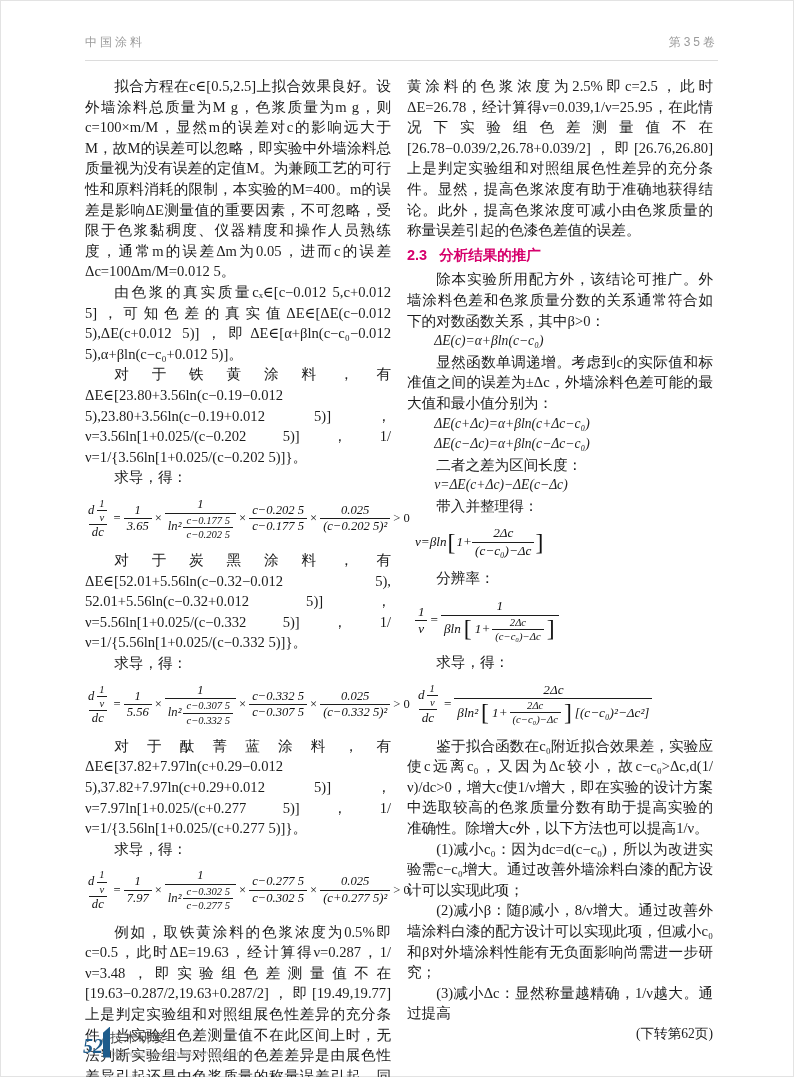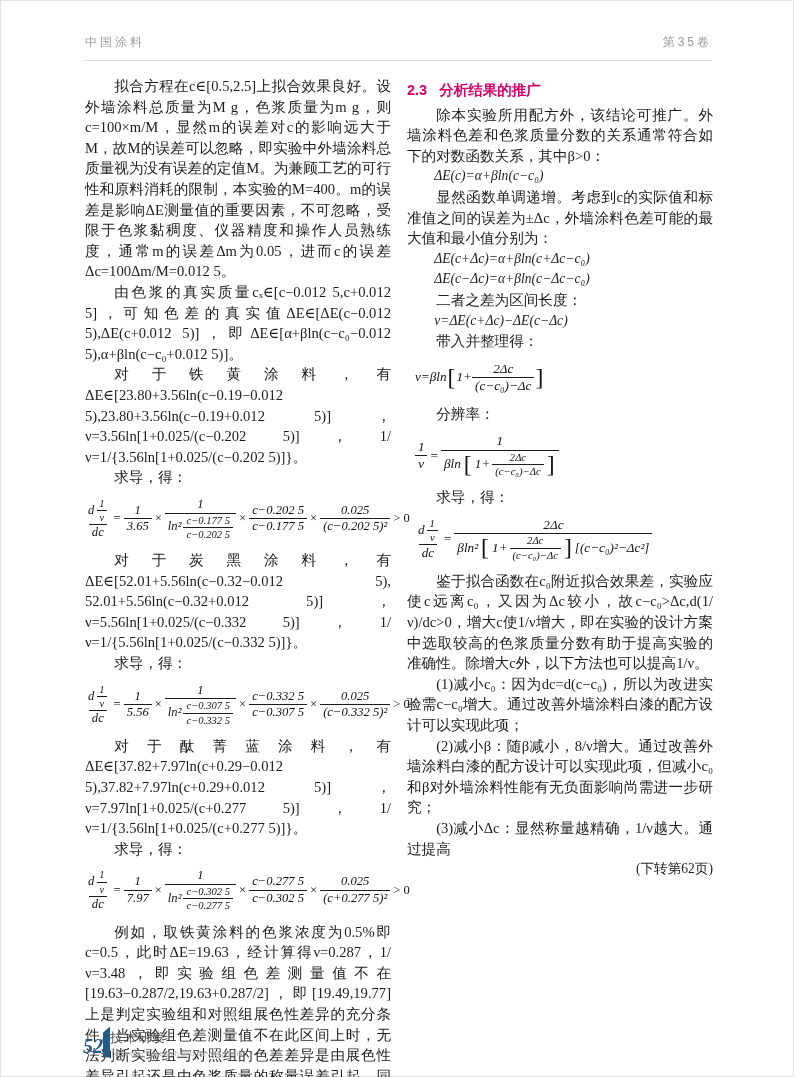"中国涂料" .header { right: 82px -> 76px }
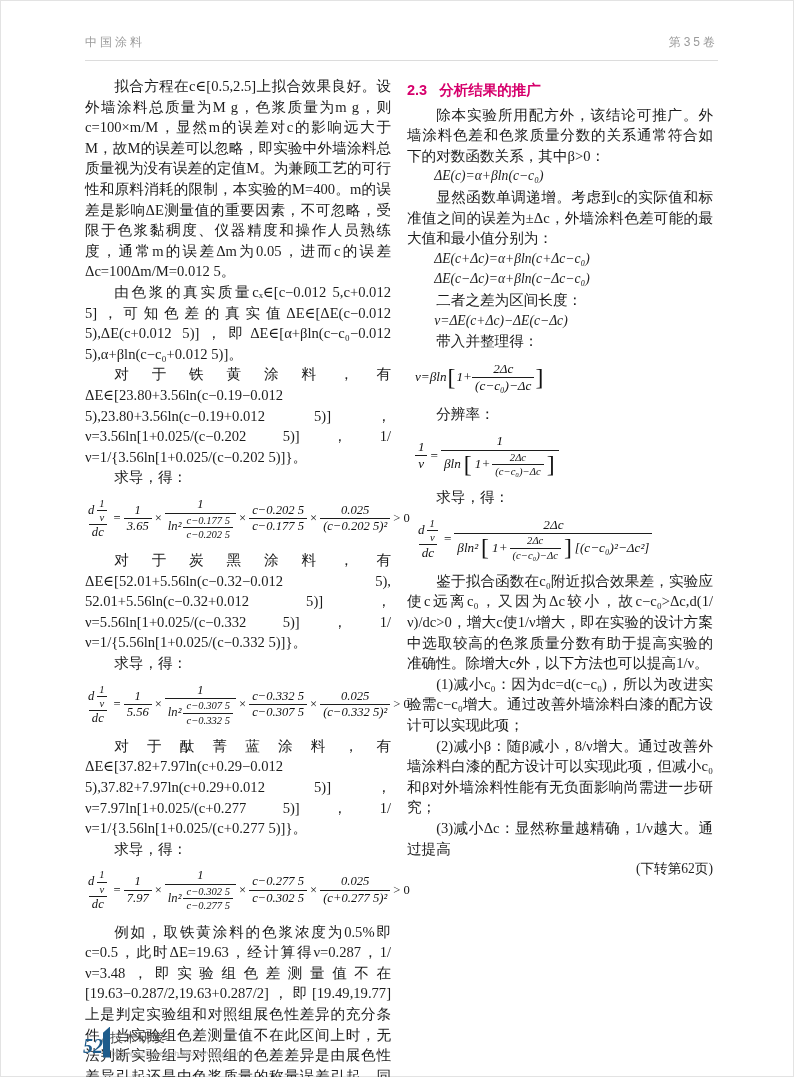"黄涂料的色浆浓度为2.5%即c=2.5，此时ΔE=26.78，经计算得ν=0.0" p { html: none -> <p>黄涂料的色浆浓度为2.5%即c=2.5，此时ΔE=26.78，经计算得ν=0.039,1/ν=25.95，在此情况下实验组色差测量值不在[26.78−0.039/2,26.78+0.039/2]，即[26.76,26.80]上是判定实验组和对照组展色性差异的充分条件。显然，提高色浆浓度有助于准确地获得结论。此外，提高色浆浓度可减小由色浆质量的称量误差引起的色漆色差值的误差。</p> }
